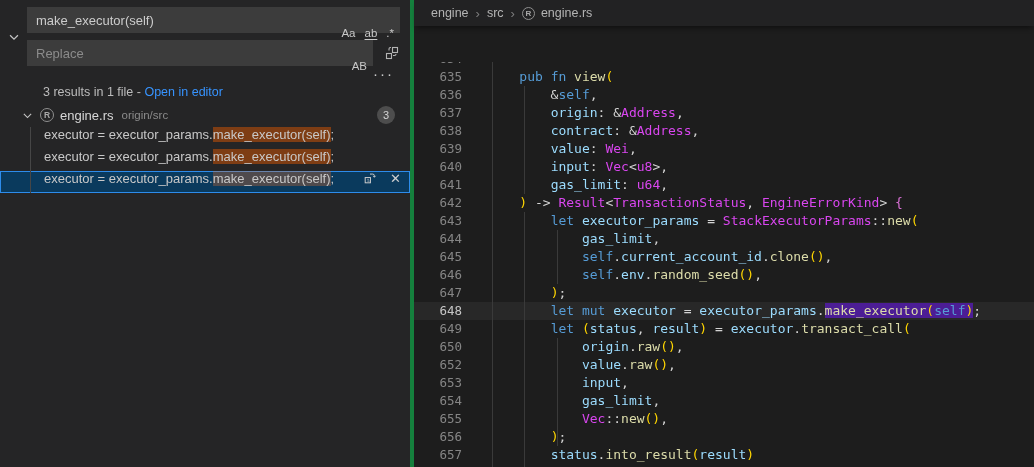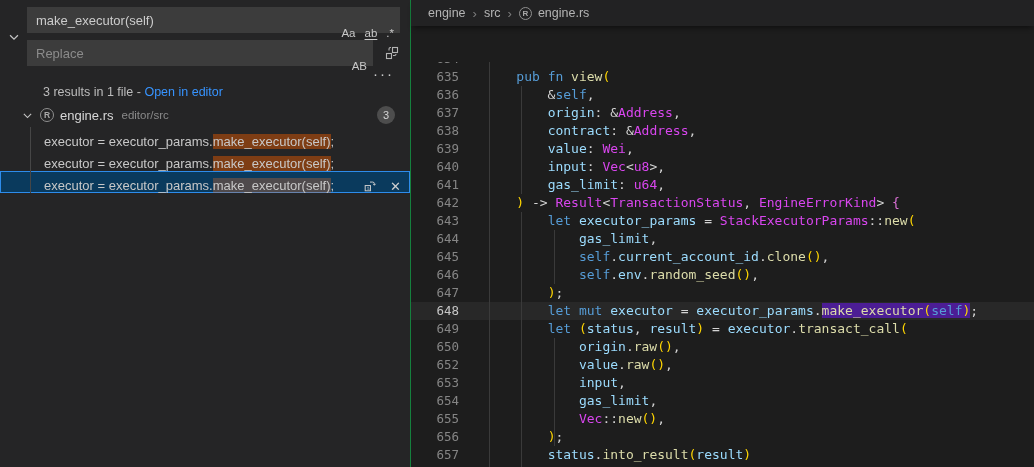"engine" .editor { border-left: 1px solid #15803d -> 4px solid #15803d }
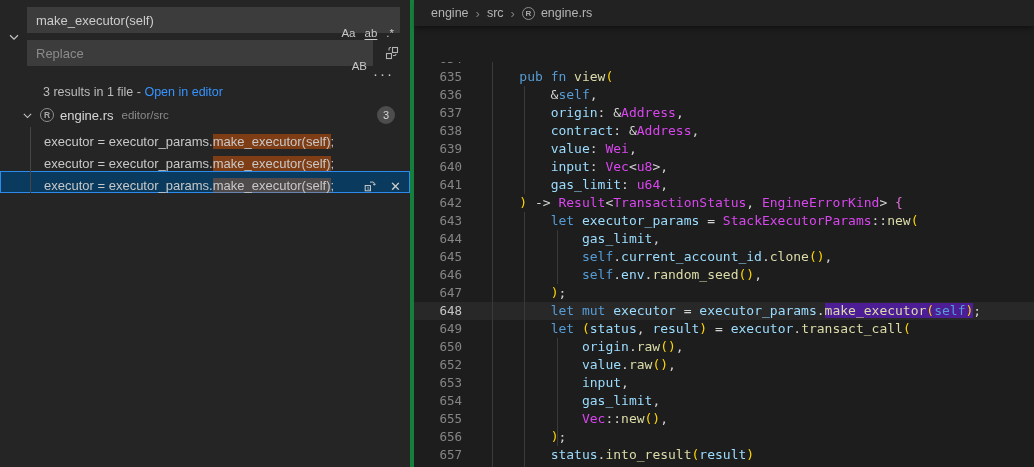"editor/src" span.file-path { text: editor/src -> origin/src }
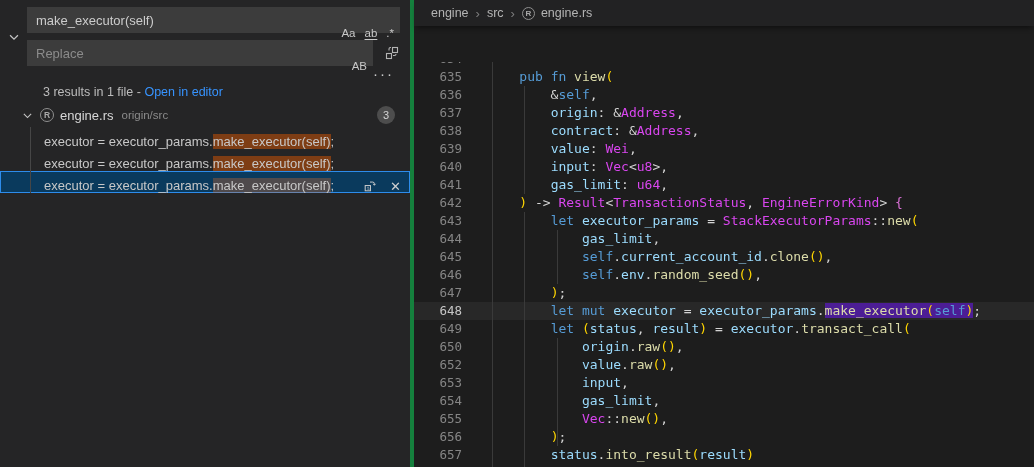"executor =" .result-row { align-items: flex-end -> flex-start }
